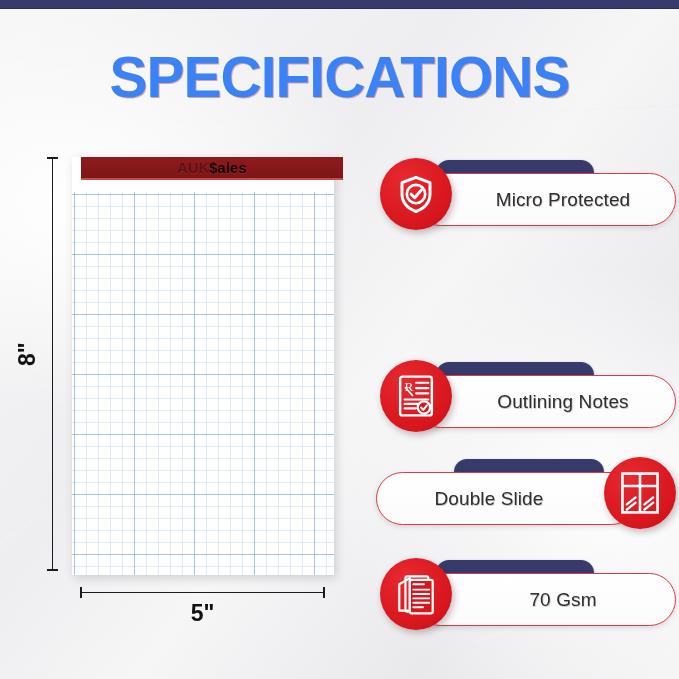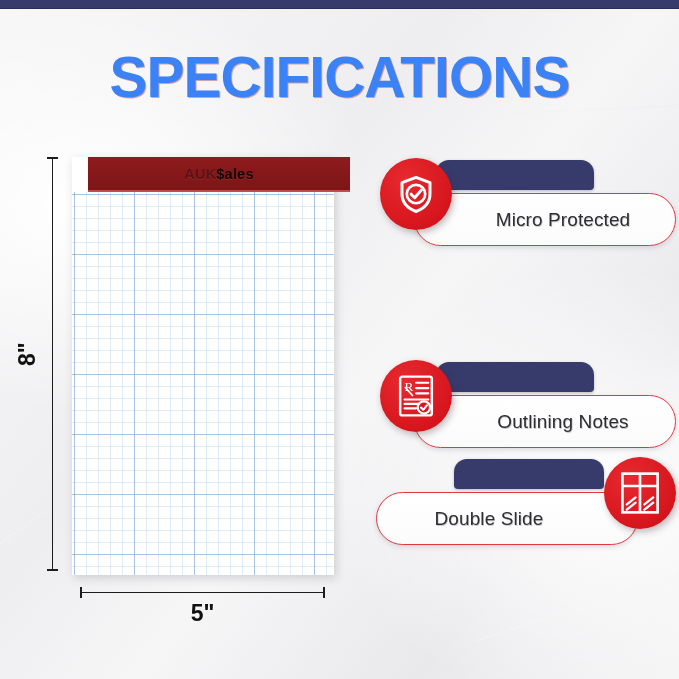"AUK$ales" #notepad-header { height: 35px -> 23px; left: 16px -> 9px }
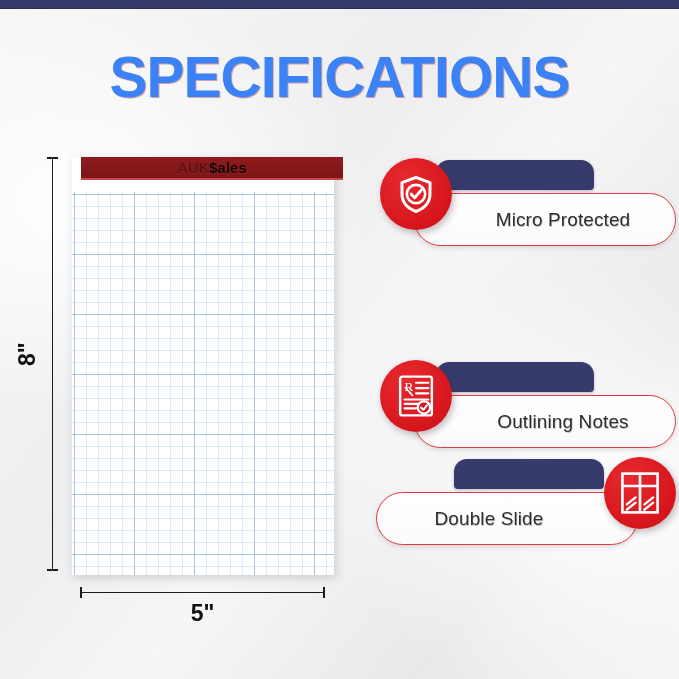"Micro Protected" .pill { margin-top: 20px -> none }
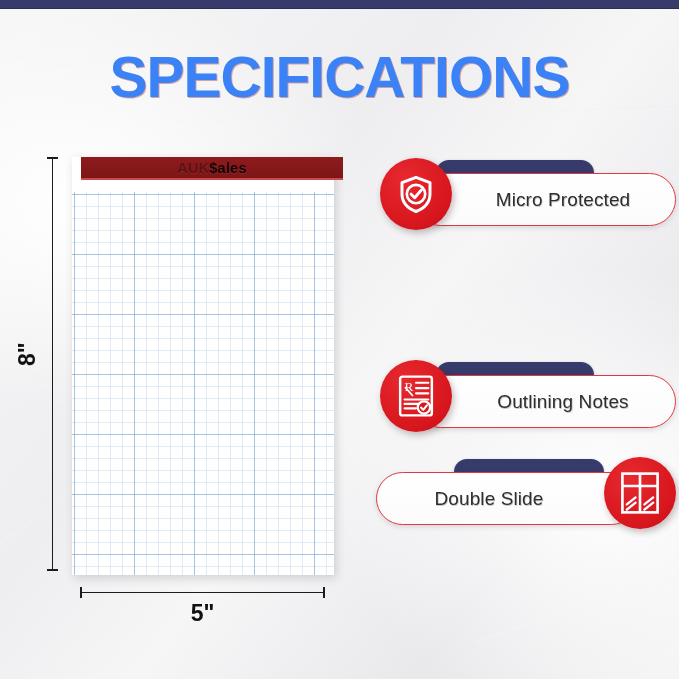"70 Gsm" div.feature { html: none -> <div> <div></div> <div> <span>70 Gsm</span> </div> <div> <span> <svg> <path></path> <rect></rect> <rect></rect> <path></path> <path></path> </svg> </span> </div> </div> }
